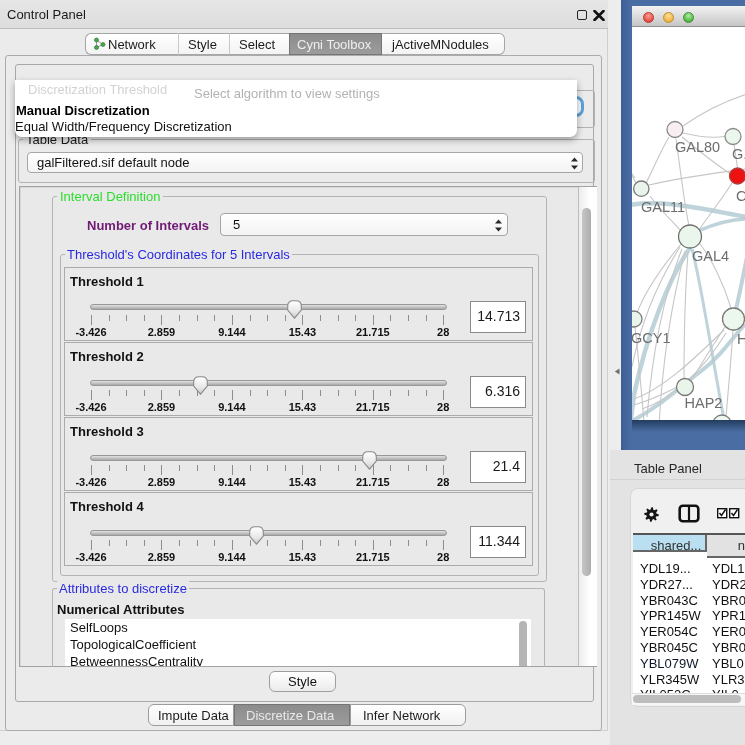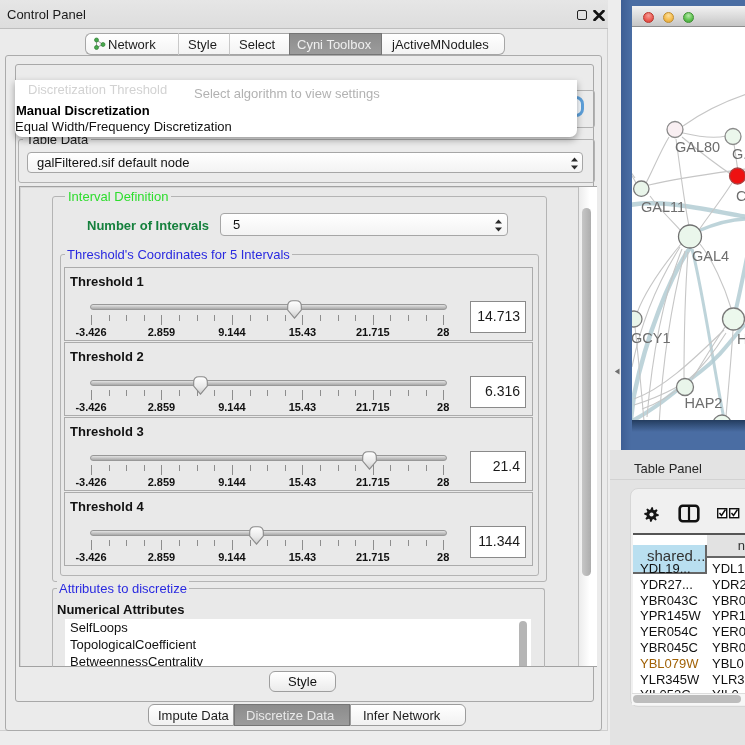"Interval Definition" div.lbl { left: 65px -> 57px }
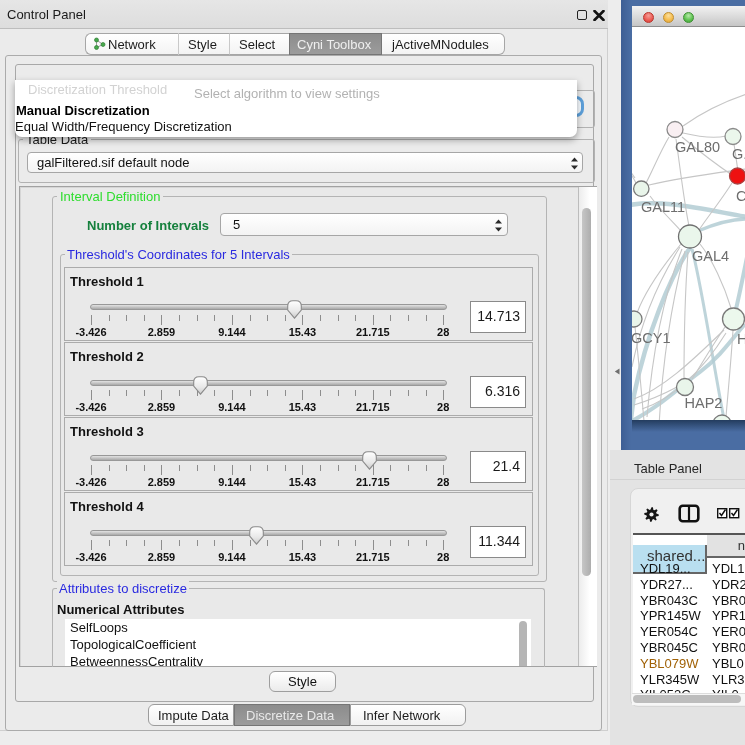"Number of Intervals" div.lbl { color: #15803d -> #701a75 }
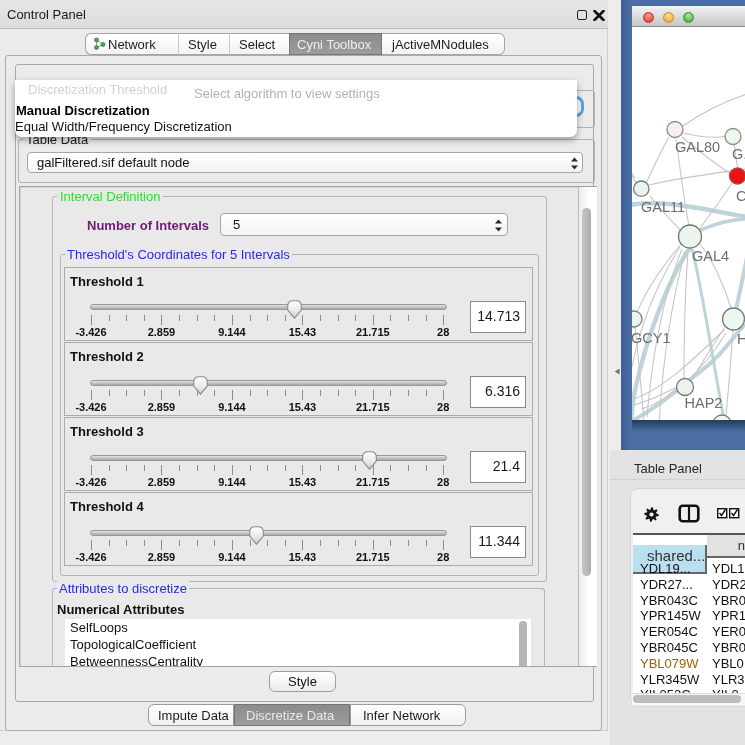"shared..." div.abs { font-size: 15px -> 13px; height: 29px -> 17px; margin-top: 10px -> none }
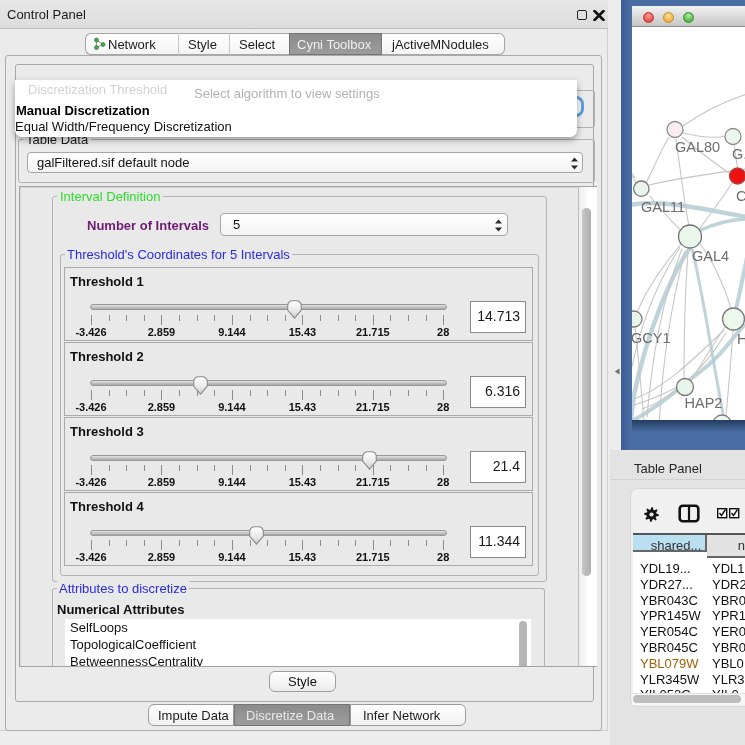"YBL079W" div.lbl { color: #a16207 -> #0f172a }
